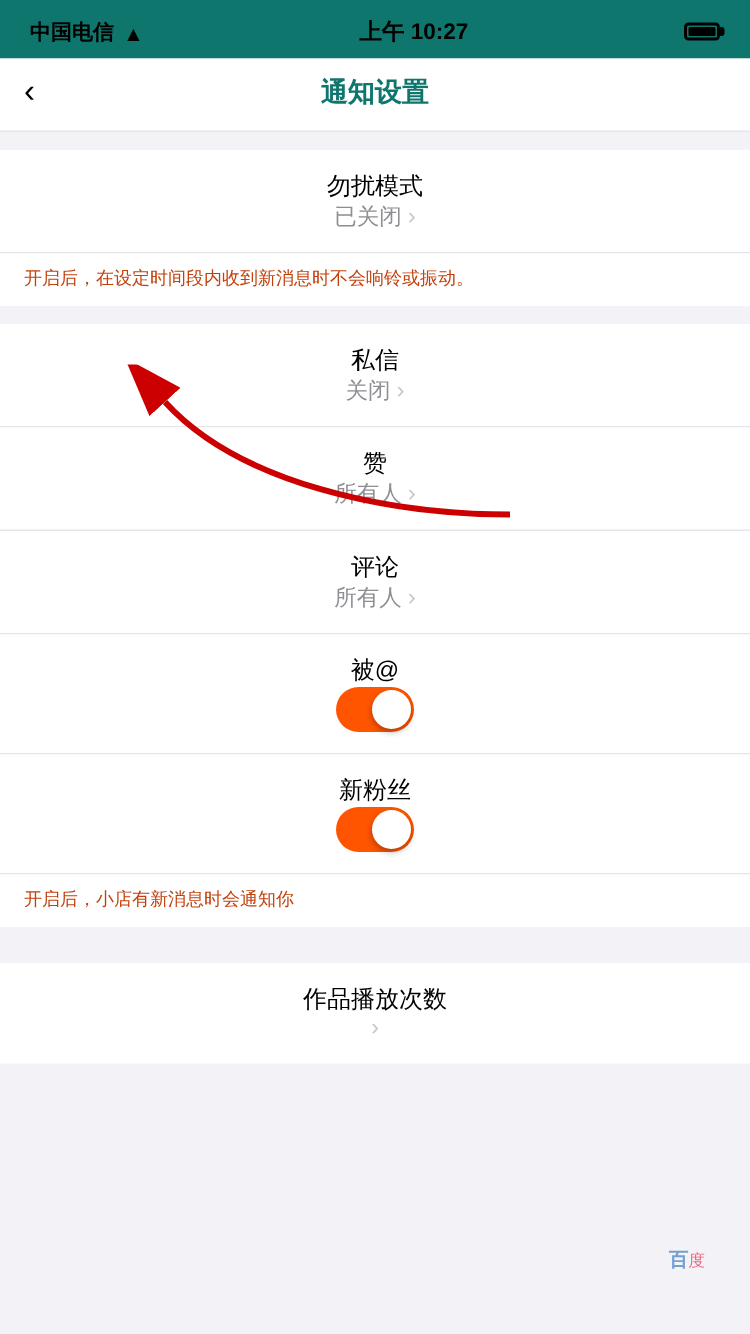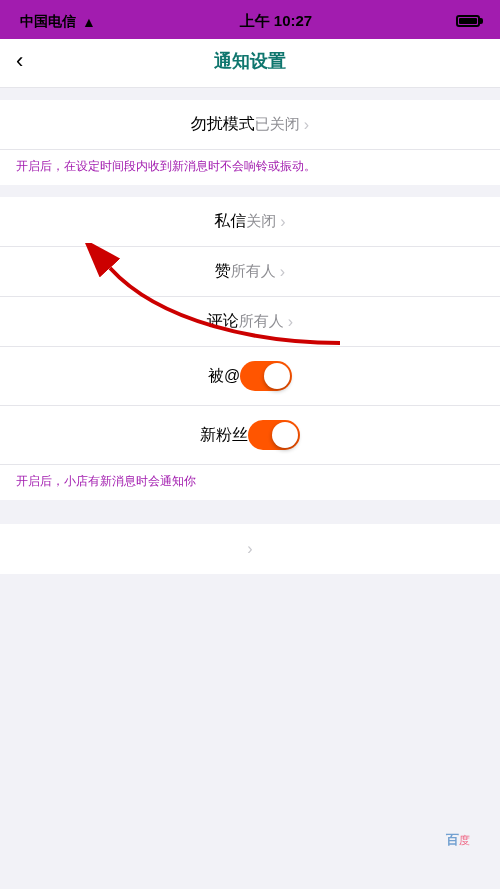"中国电信" .status-bar { background: #a21caf -> #0f766e }
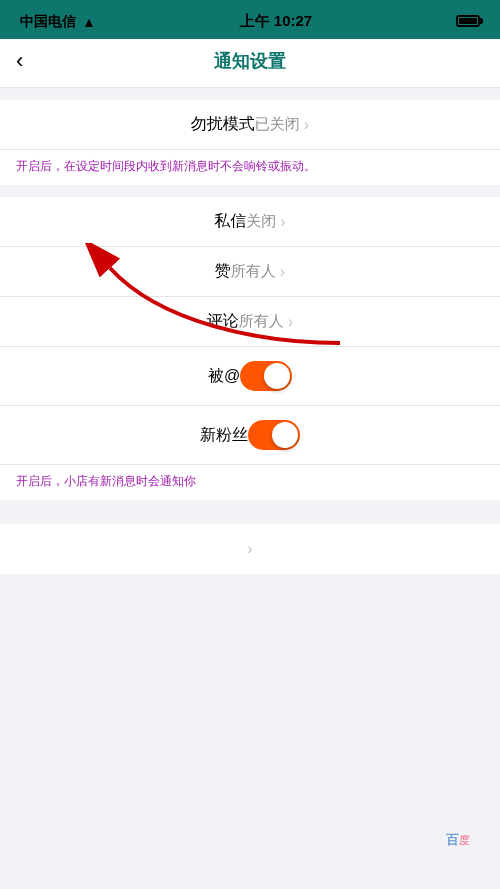"勿扰模式" .row { flex-direction: none -> column; justify-content: center -> flex-start }
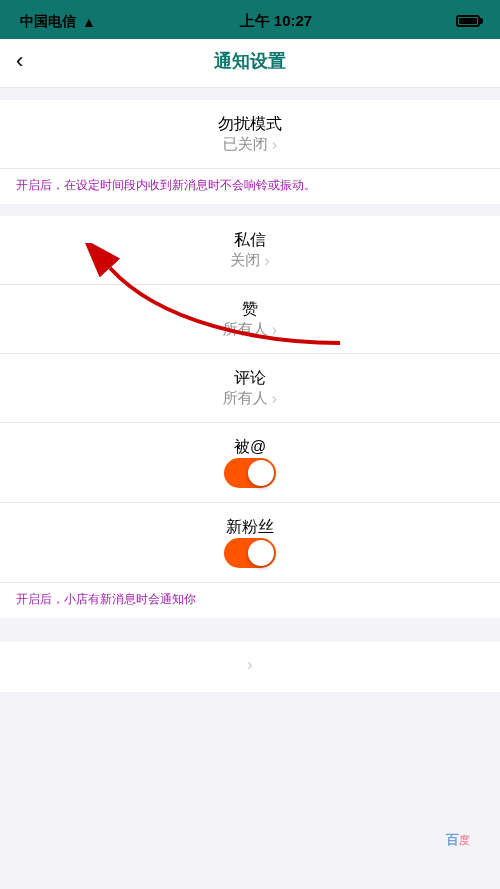"开启后，在设定时间段内收到新消息时不会响铃或振动。" .hint-text { color: #a21caf -> #c2410c }
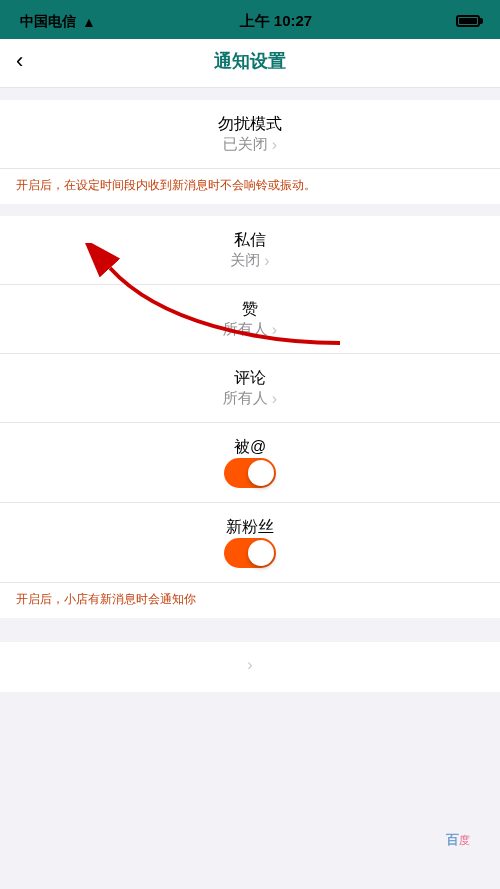"作品播放次数" span.row-label { html: none -> <span>作品播放次数</span> }
